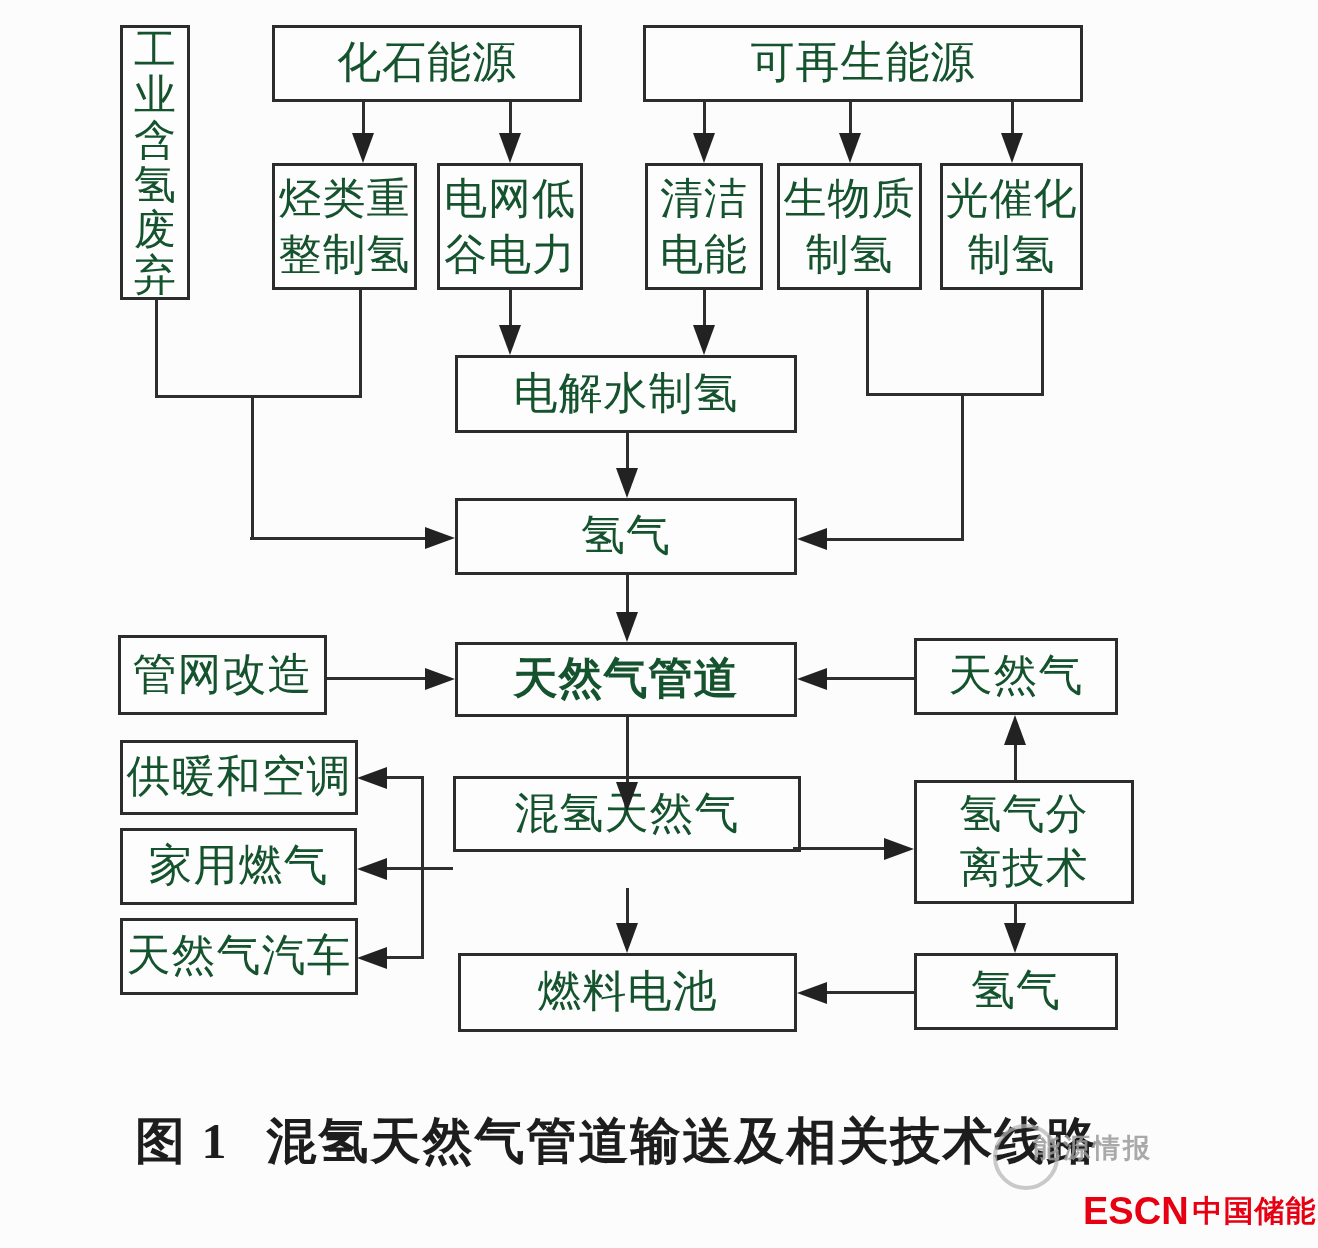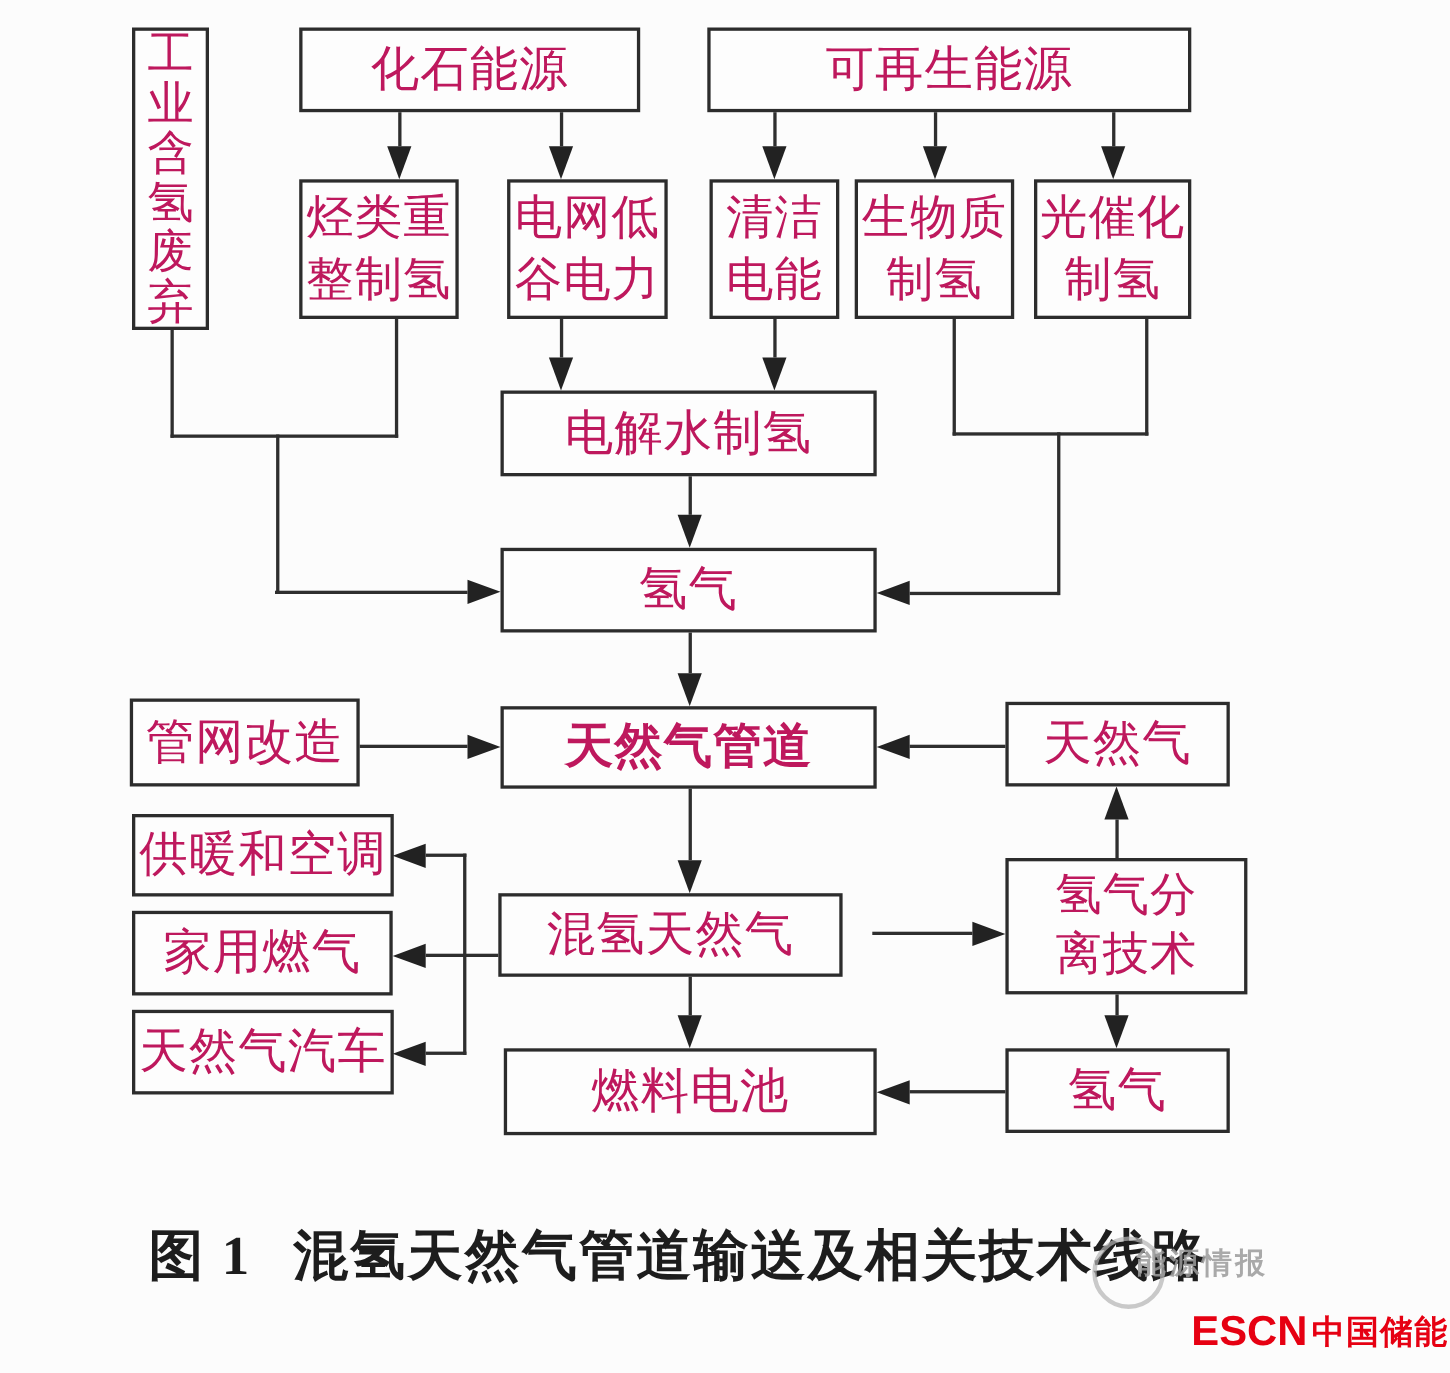"工业含氢废弃" .node { color: #be185d -> #14532d }
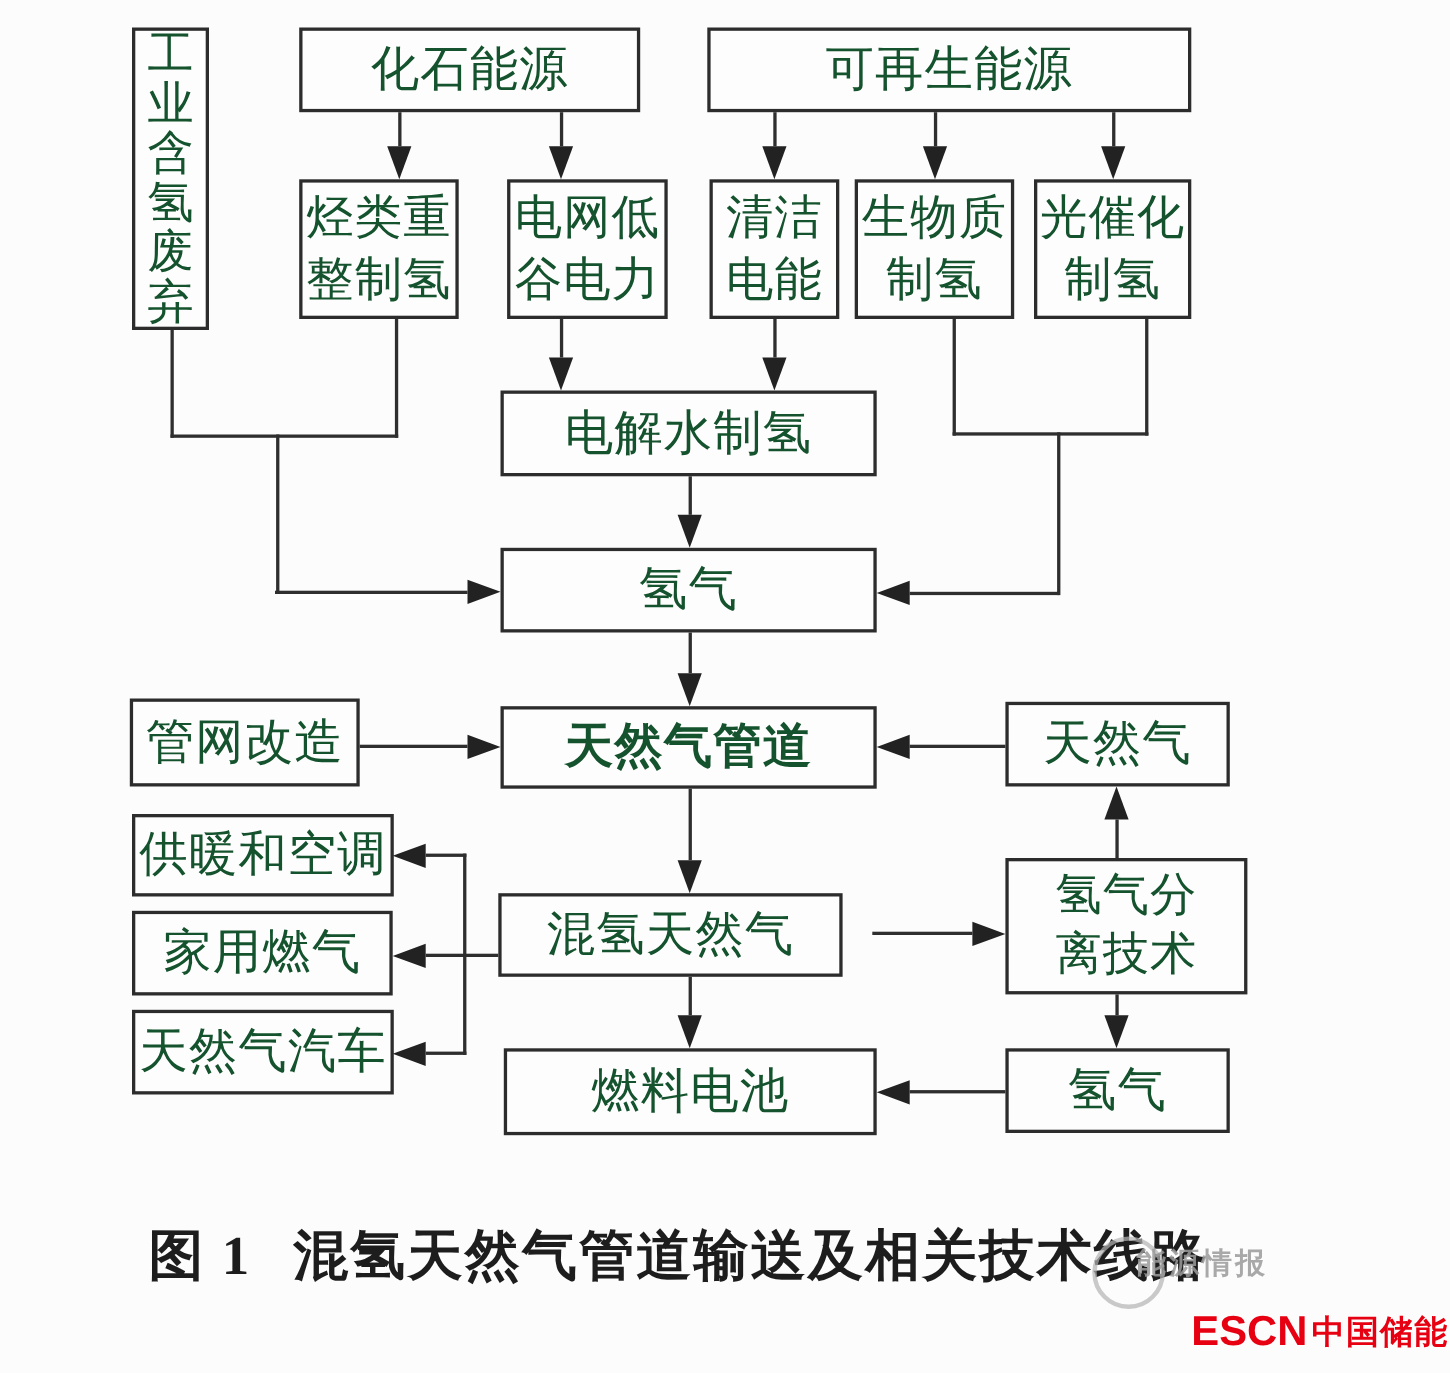"电网低谷电力" div.node { margin-left: 24px -> none }
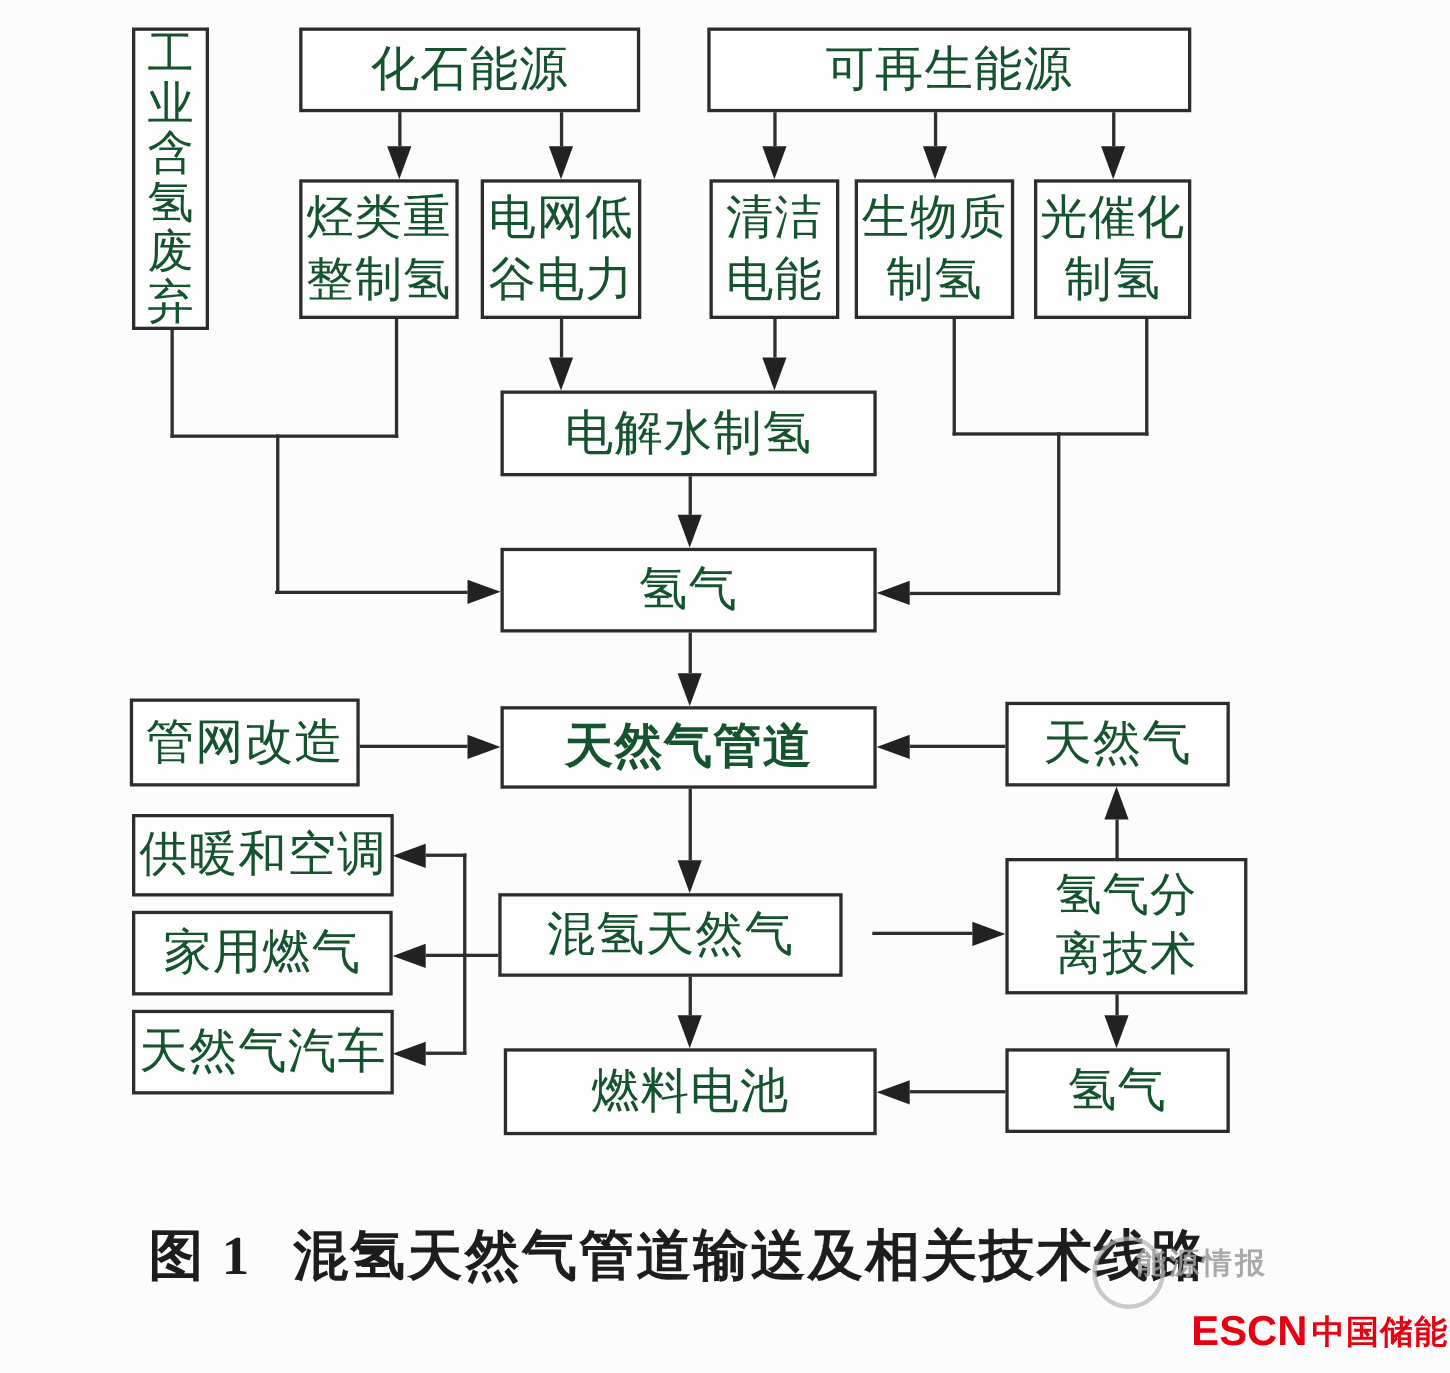"混氢天然气" div.node { top: 812px -> 776px; width: 313px -> 348px }
